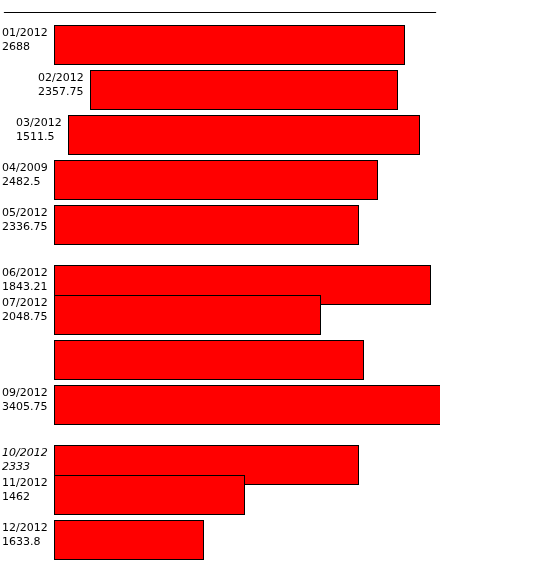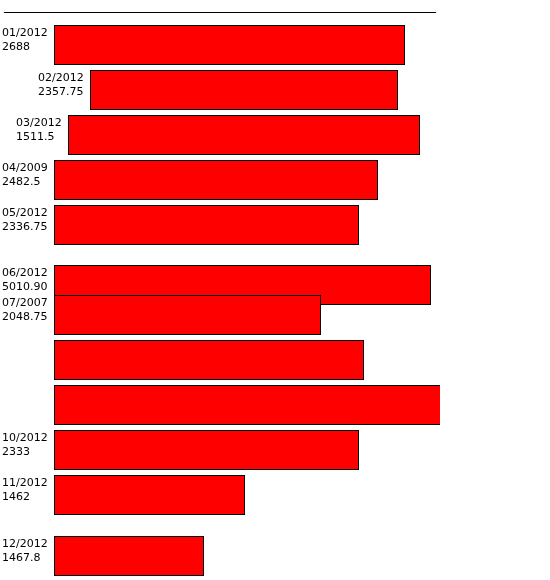"5010.90" span.label-value { text: 5010.90 -> 1843.21 }
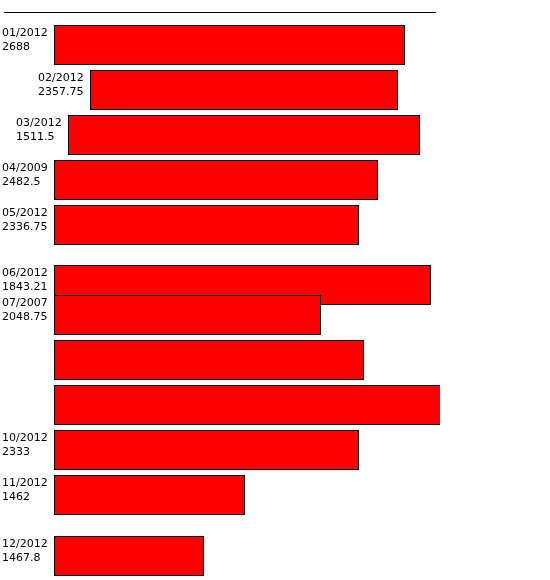"07/2007" span.label-category { text: 07/2007 -> 07/2012 }
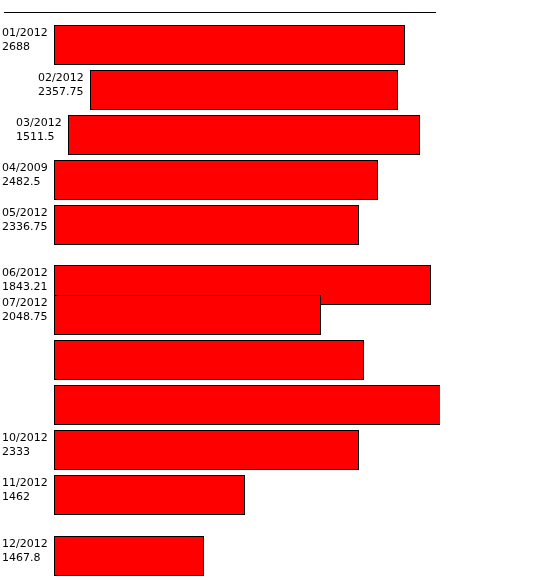"09/2012" div.row-labels { html: none -> <div> <span>09/2012</span> <span>3405.75</span> </div> }
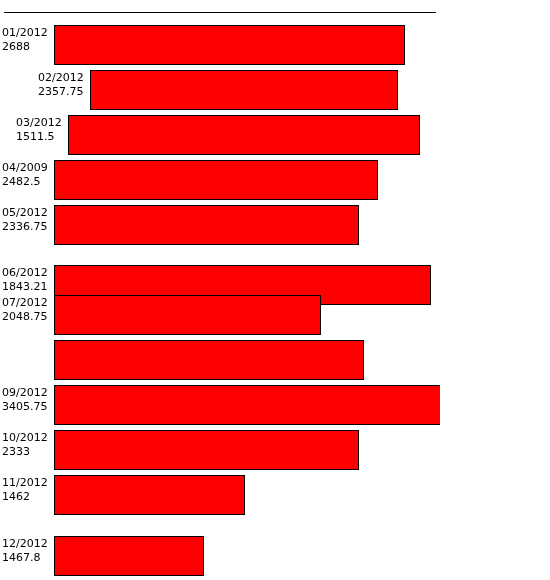"10/2012" div.bar-row { font-style: none -> italic; top: 425px -> 440px }
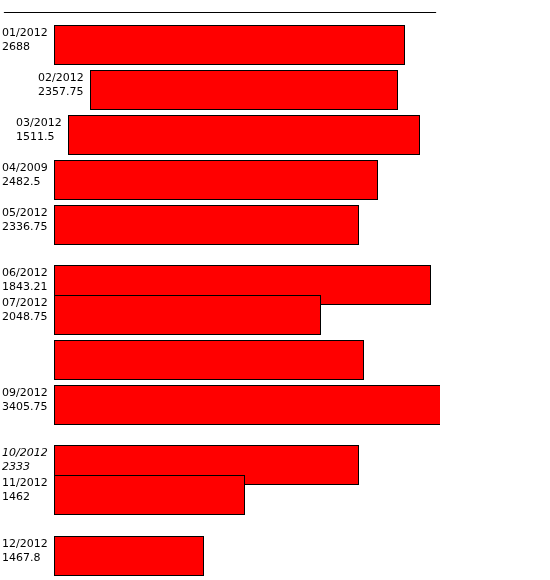"12/2012" div.bar-row { top: 531px -> 515px }
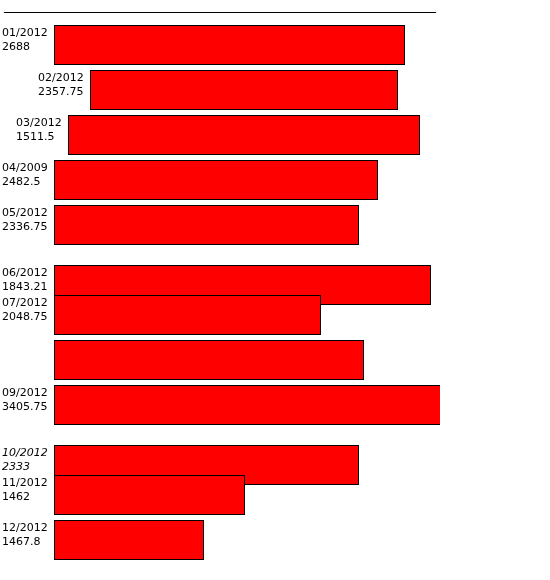"1467.8" span.label-value { text: 1467.8 -> 1633.8 }
